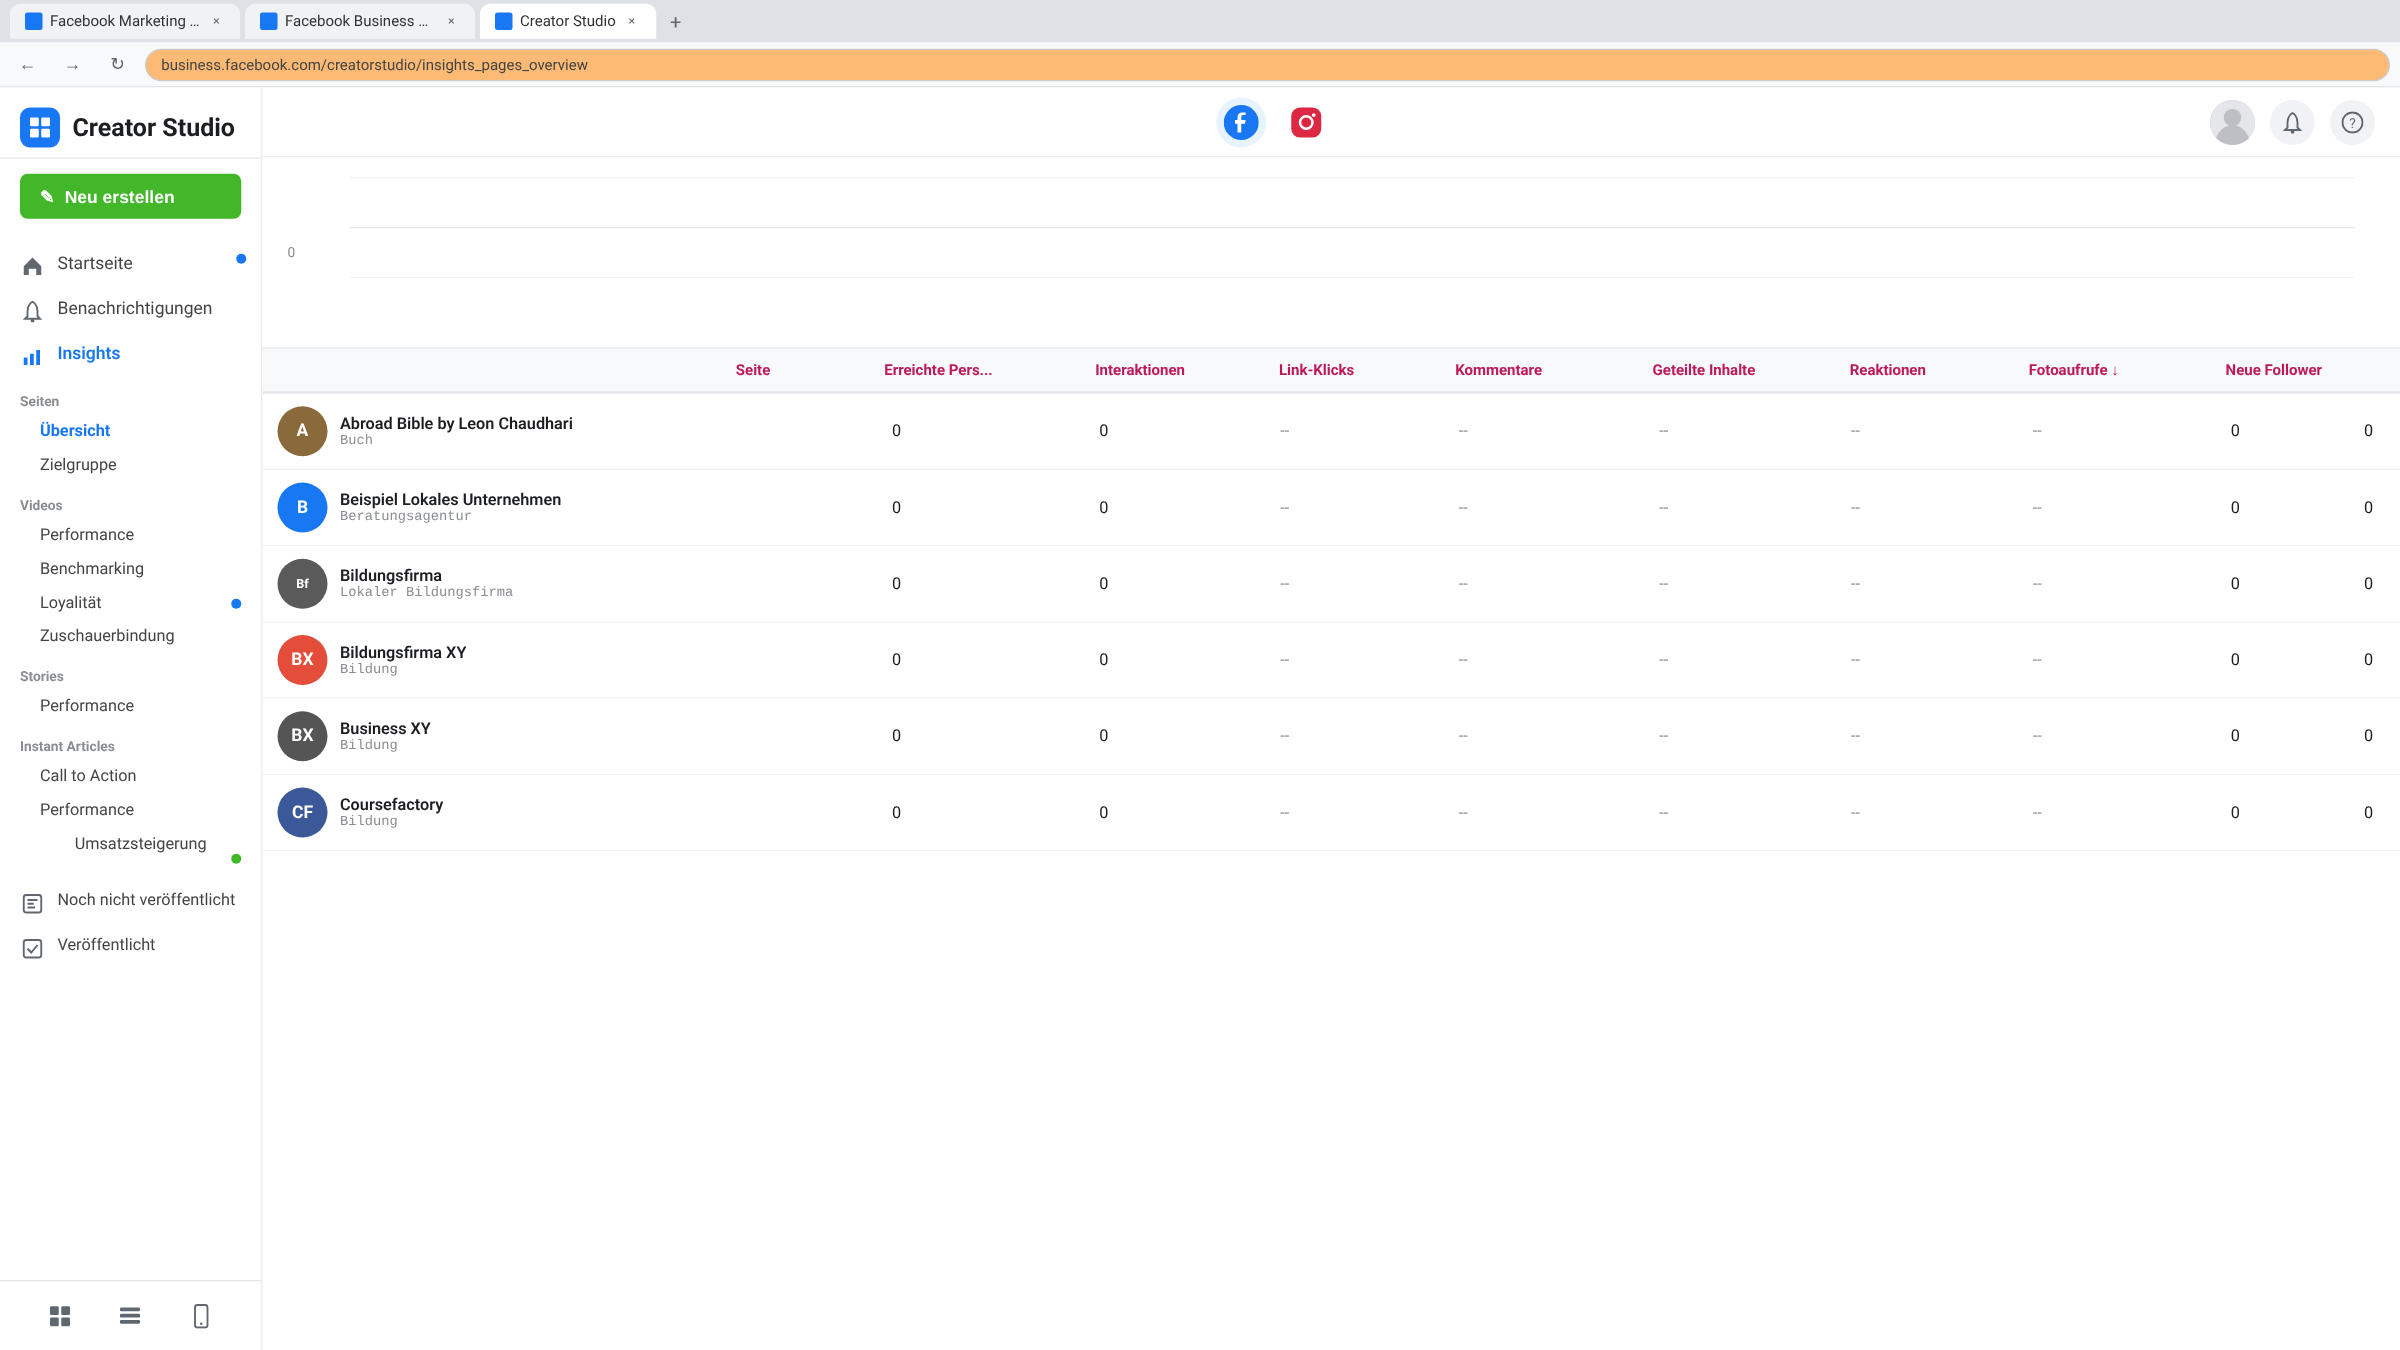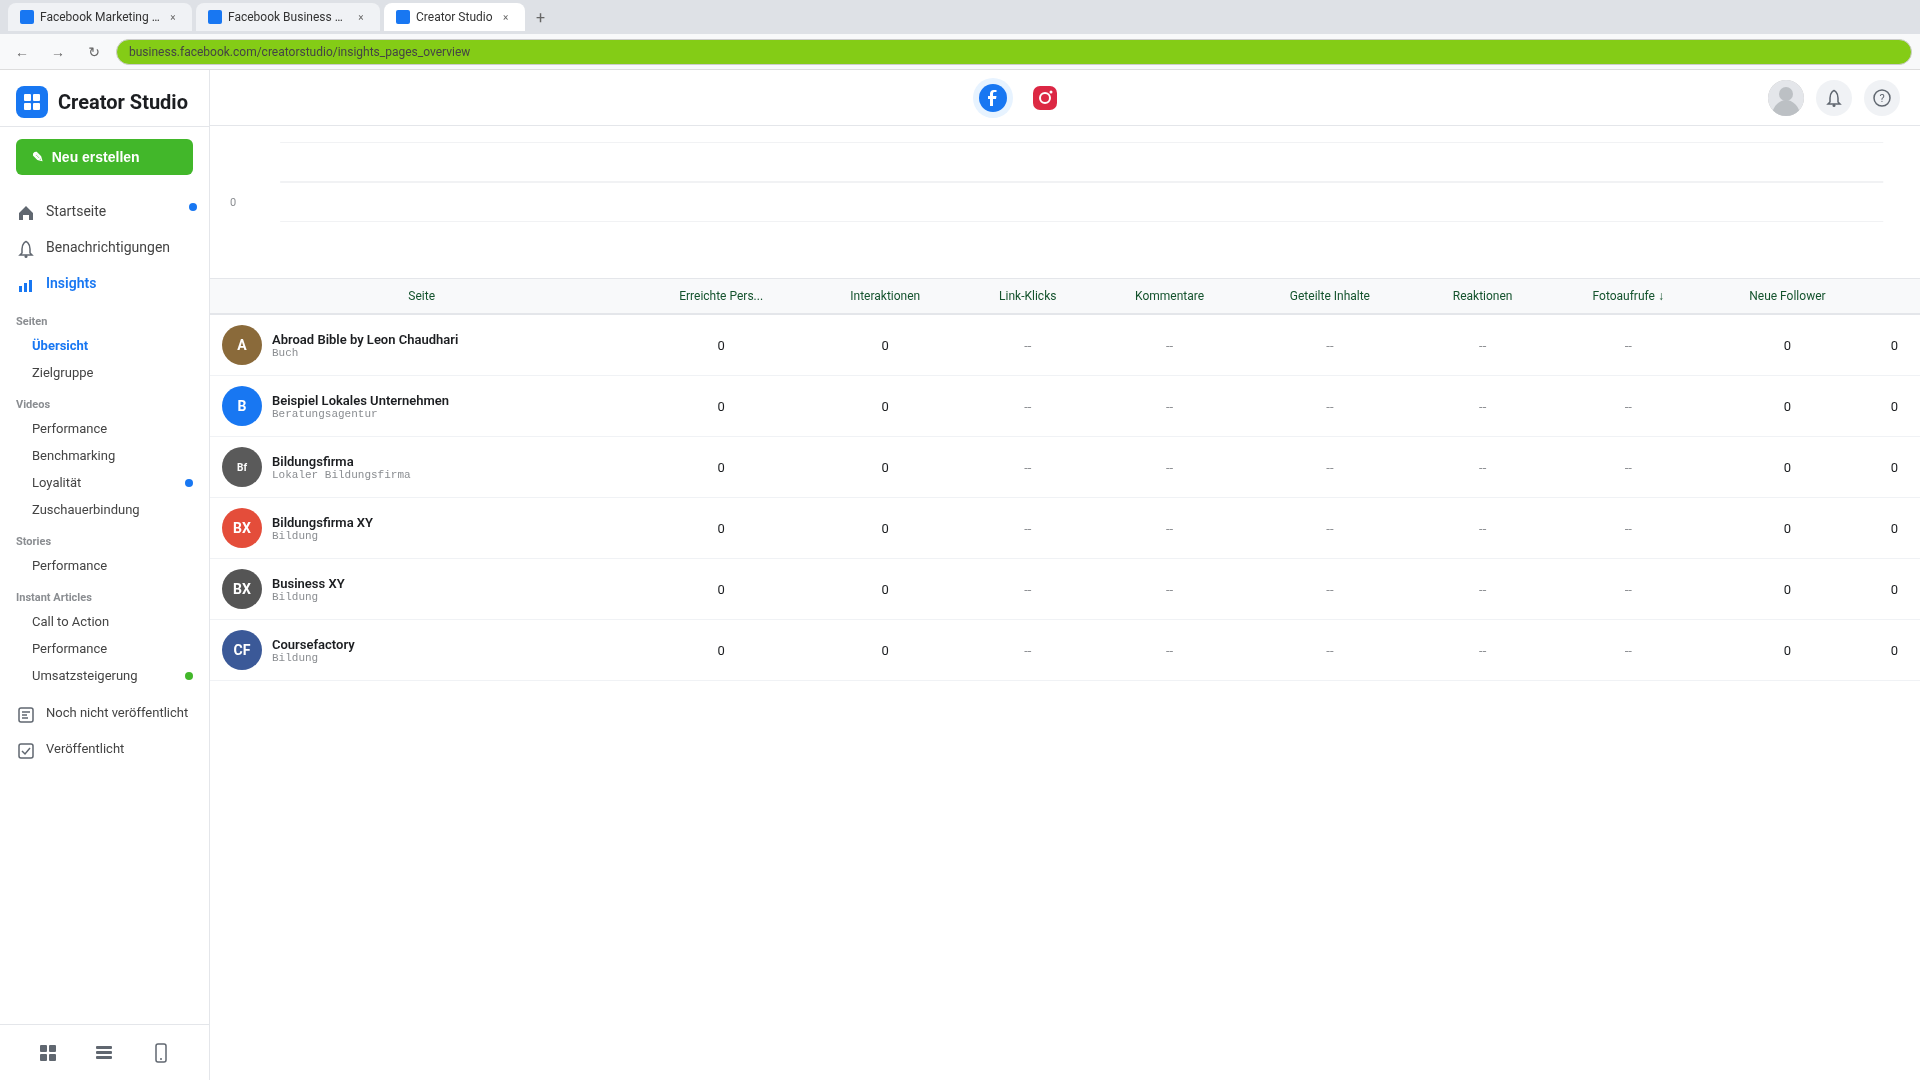"business.facebook.com/creatorstudio/insi" .address-bar { background: #84cc16 -> #fdba74 }
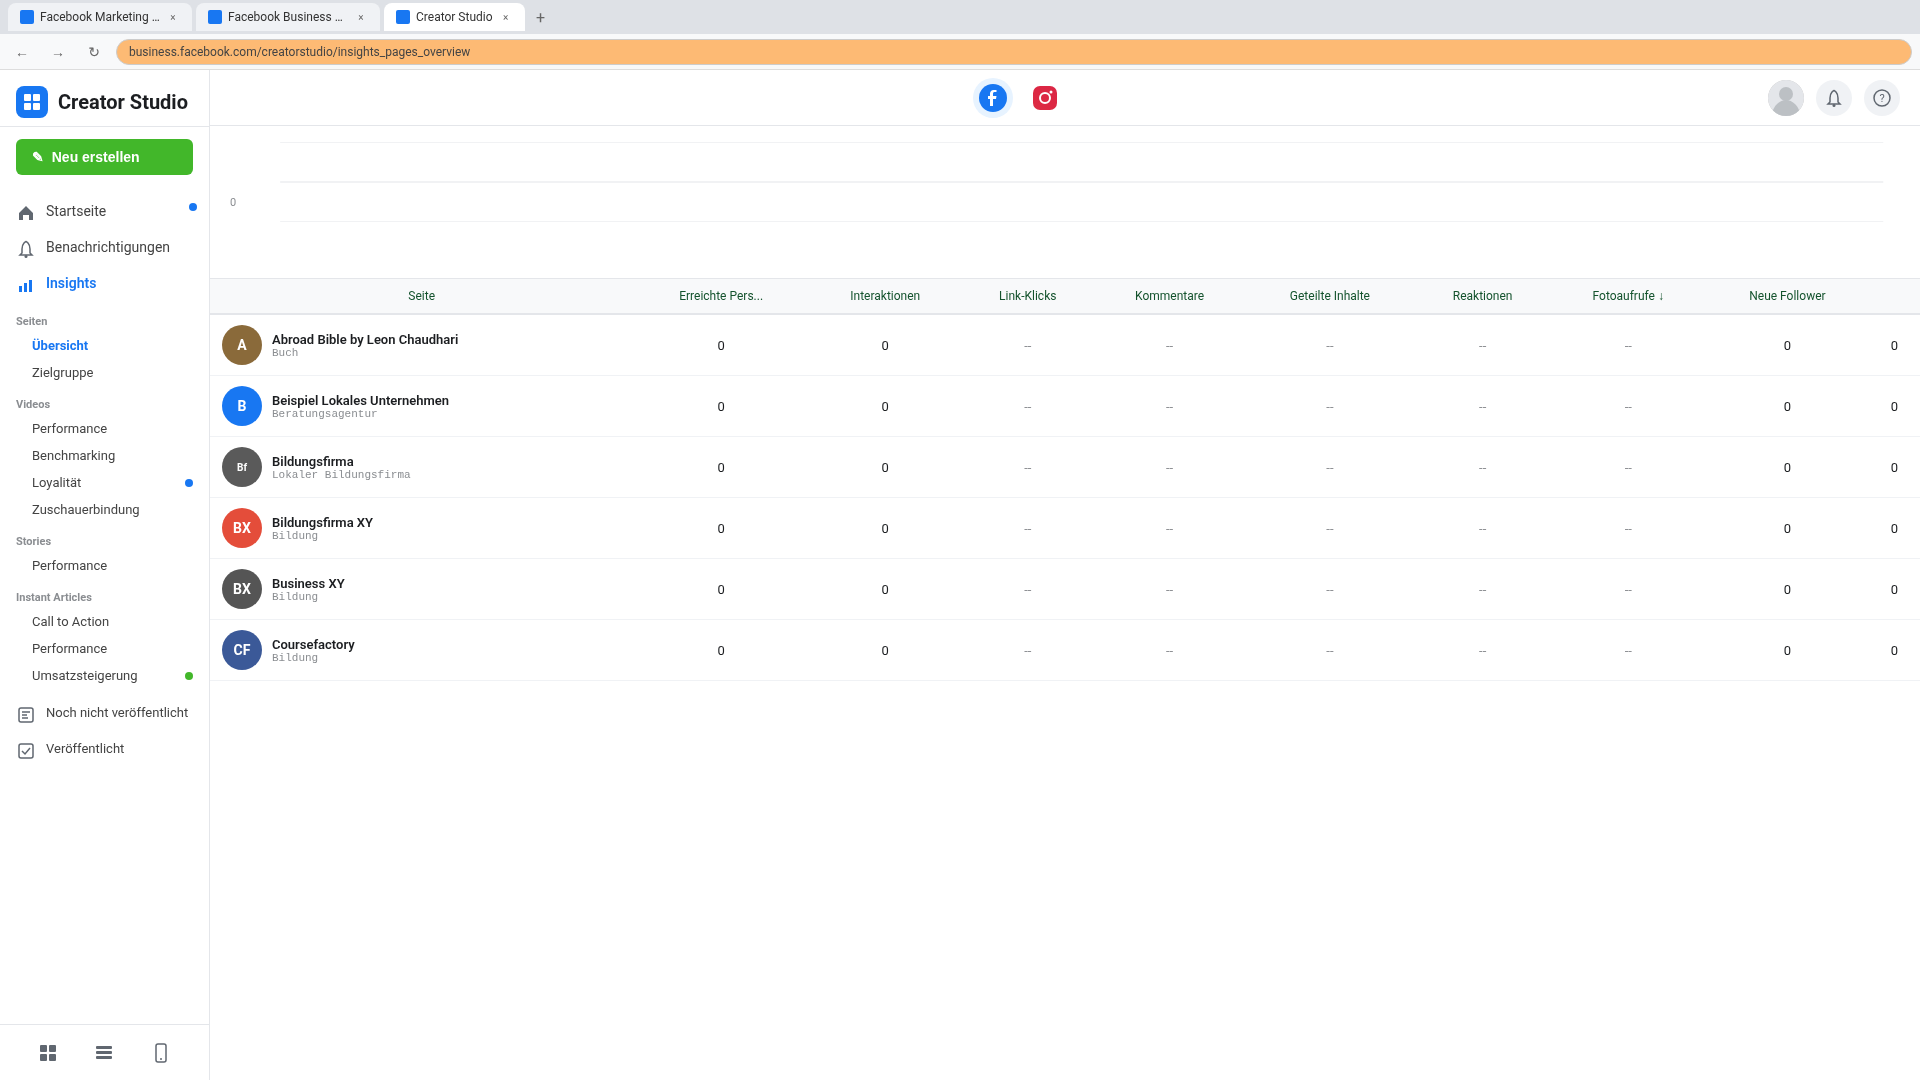"Seite" thead th { color: #14532d -> #be185d; font-weight: 400 -> 700; text-align: center -> right }
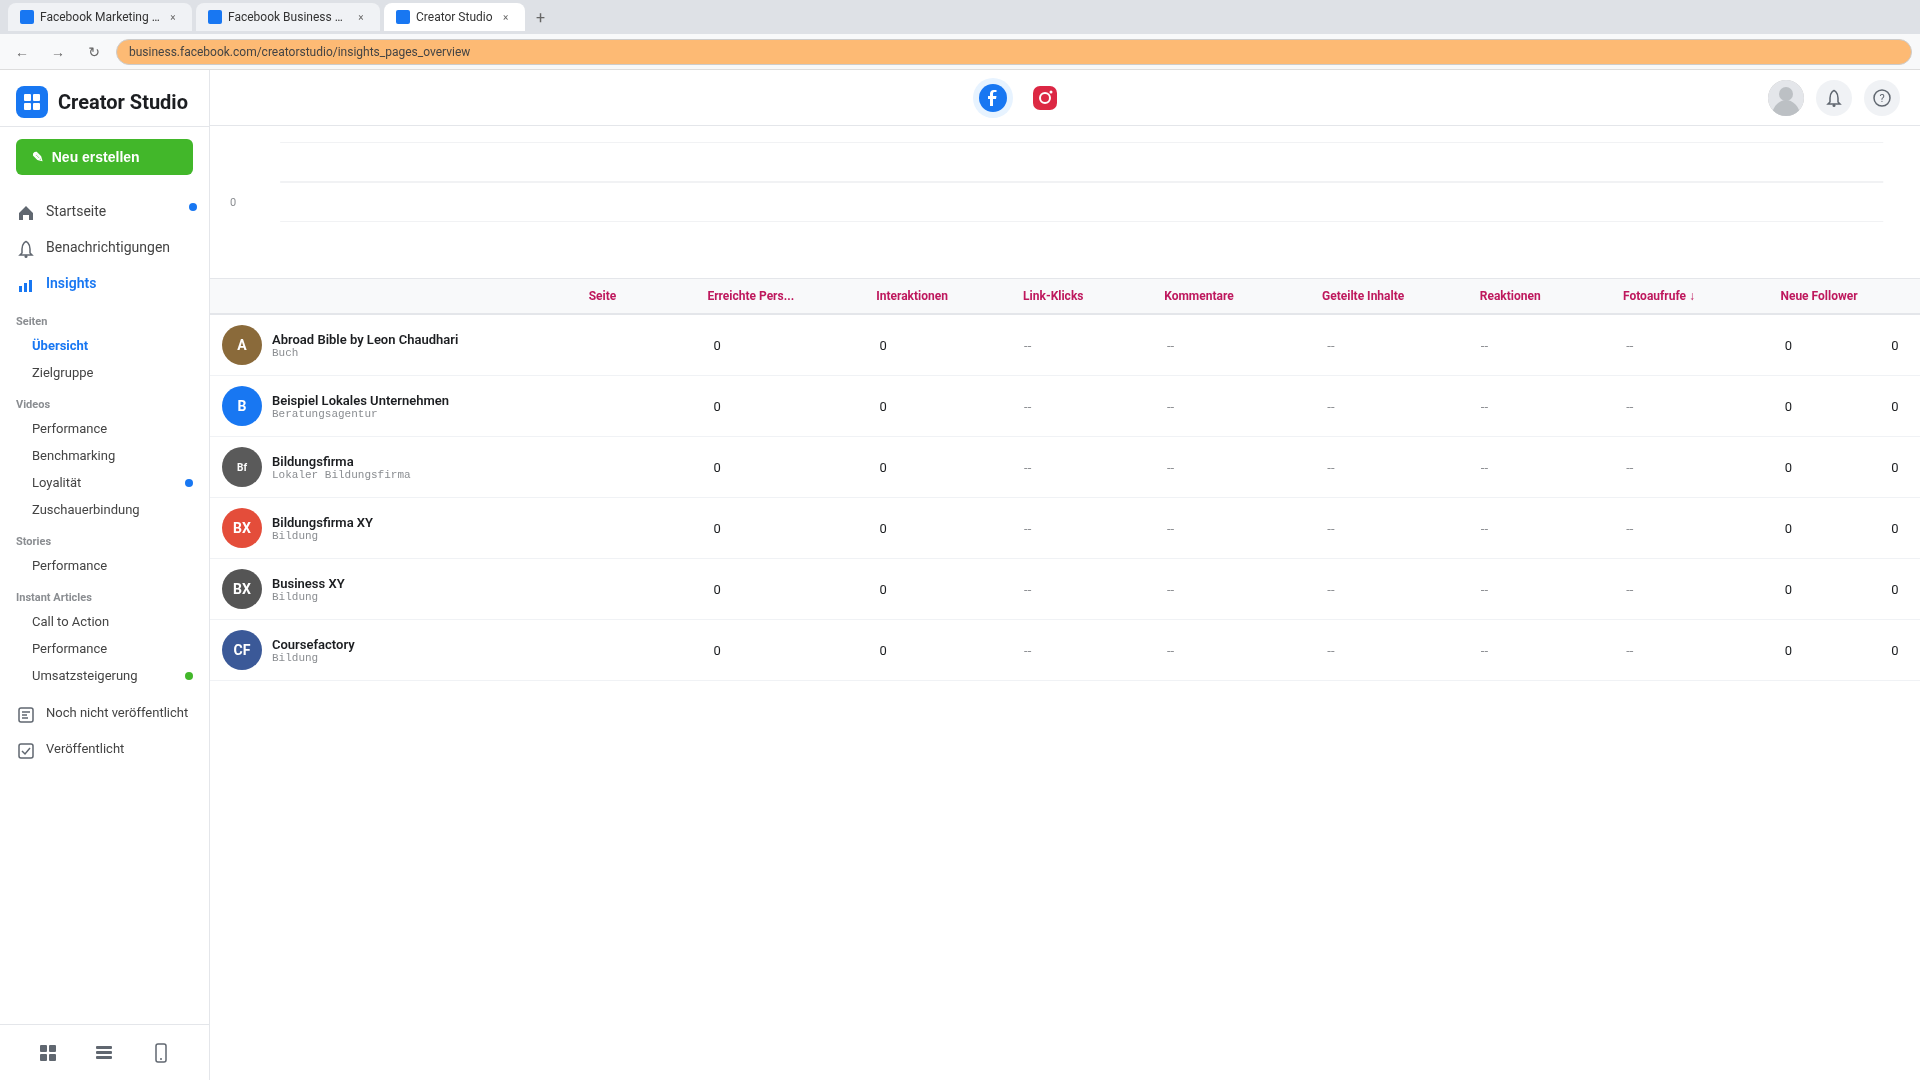"Umsatzsteigerung" div.nav-sub-item { flex-direction: none -> column }
